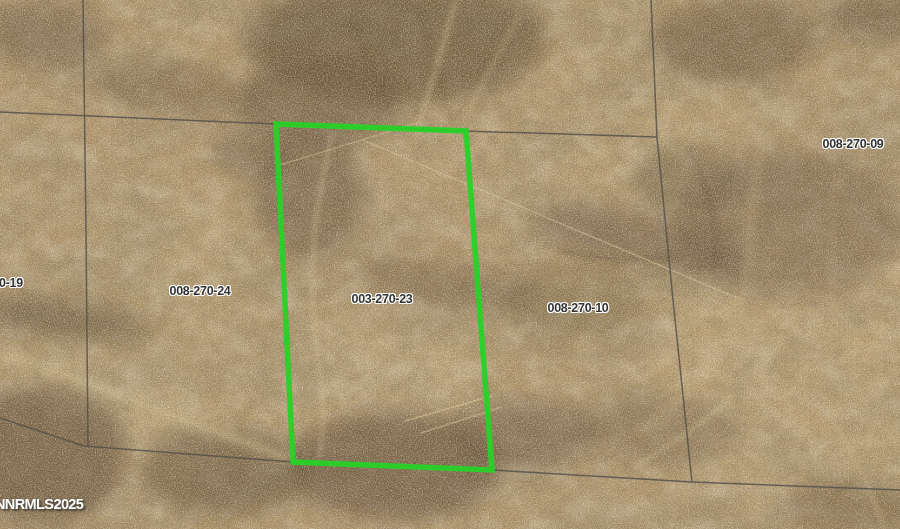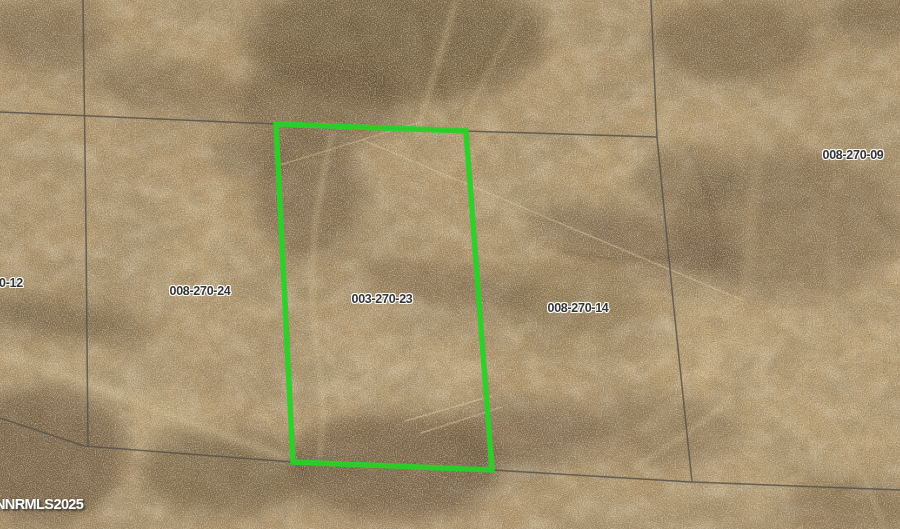"008-270-09" div.plabel { top: 155px -> 144px }
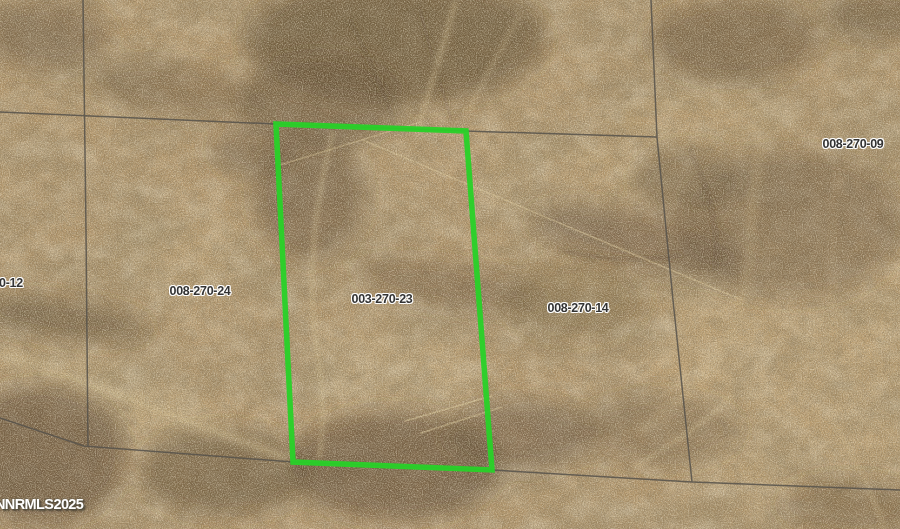"0-12" div.plabel { text: 0-12 -> 0-19 }
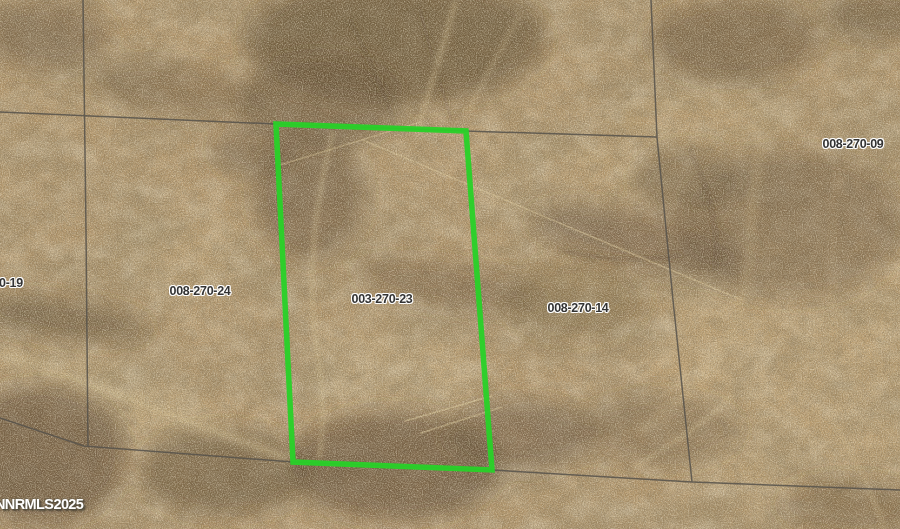"008-270-14" div.plabel { text: 008-270-14 -> 008-270-10 }
